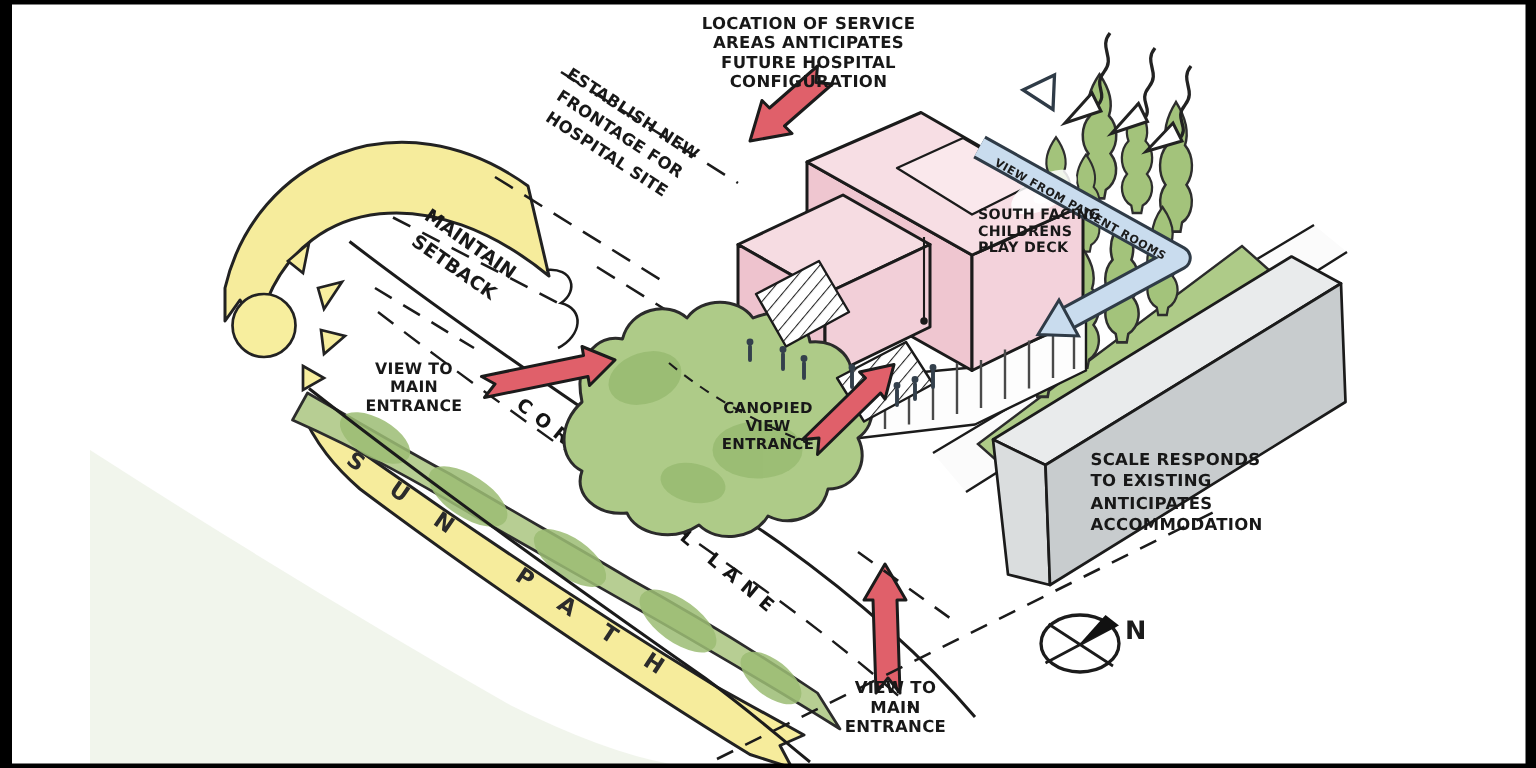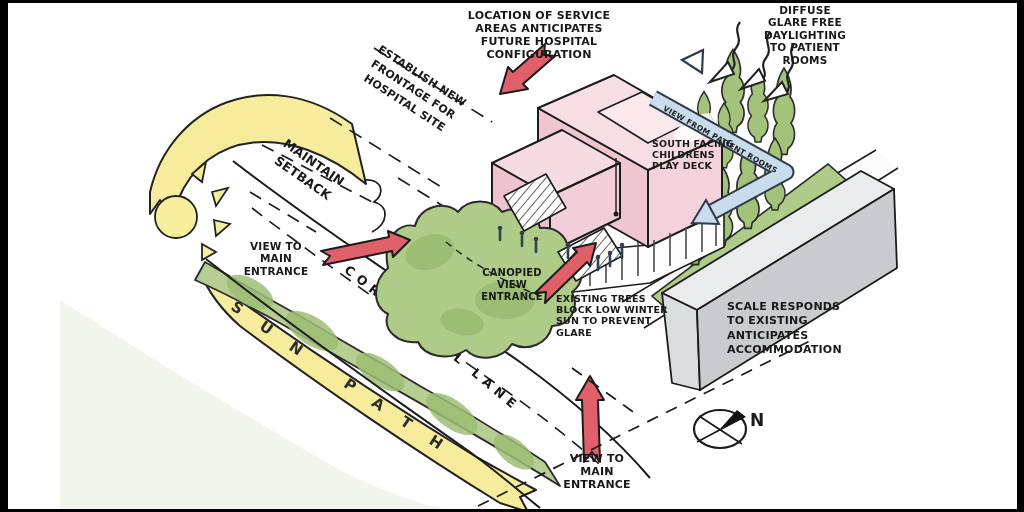"DIFFUSE" div.label { html: <div>DIFFUSE GLARE FREE DAYLIGHTING TO PATIENT ROOMS</div> -> none }
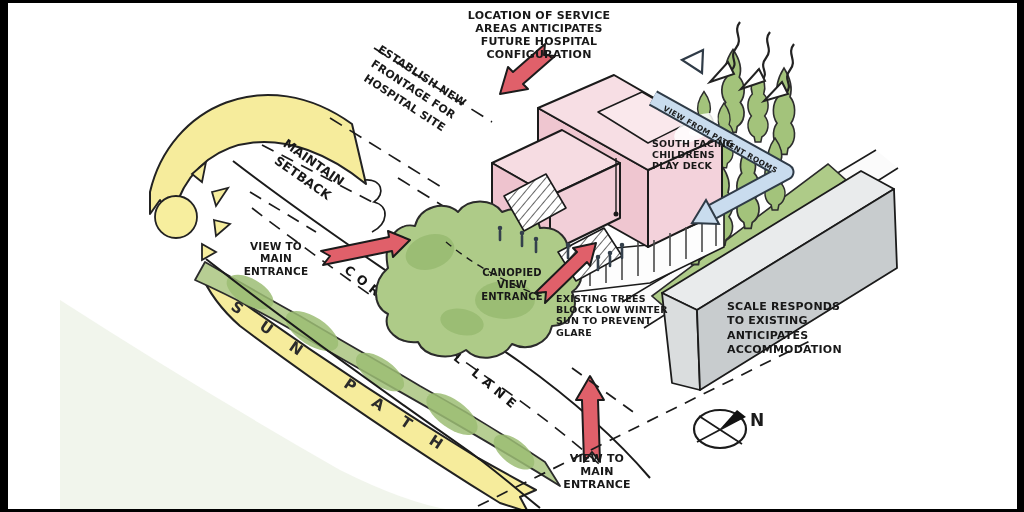"EXISTING TREES" div.label { html: <div>EXISTING TREES BLOCK LOW WINTER SUN TO PREVENT GLARE</div> -> none }
